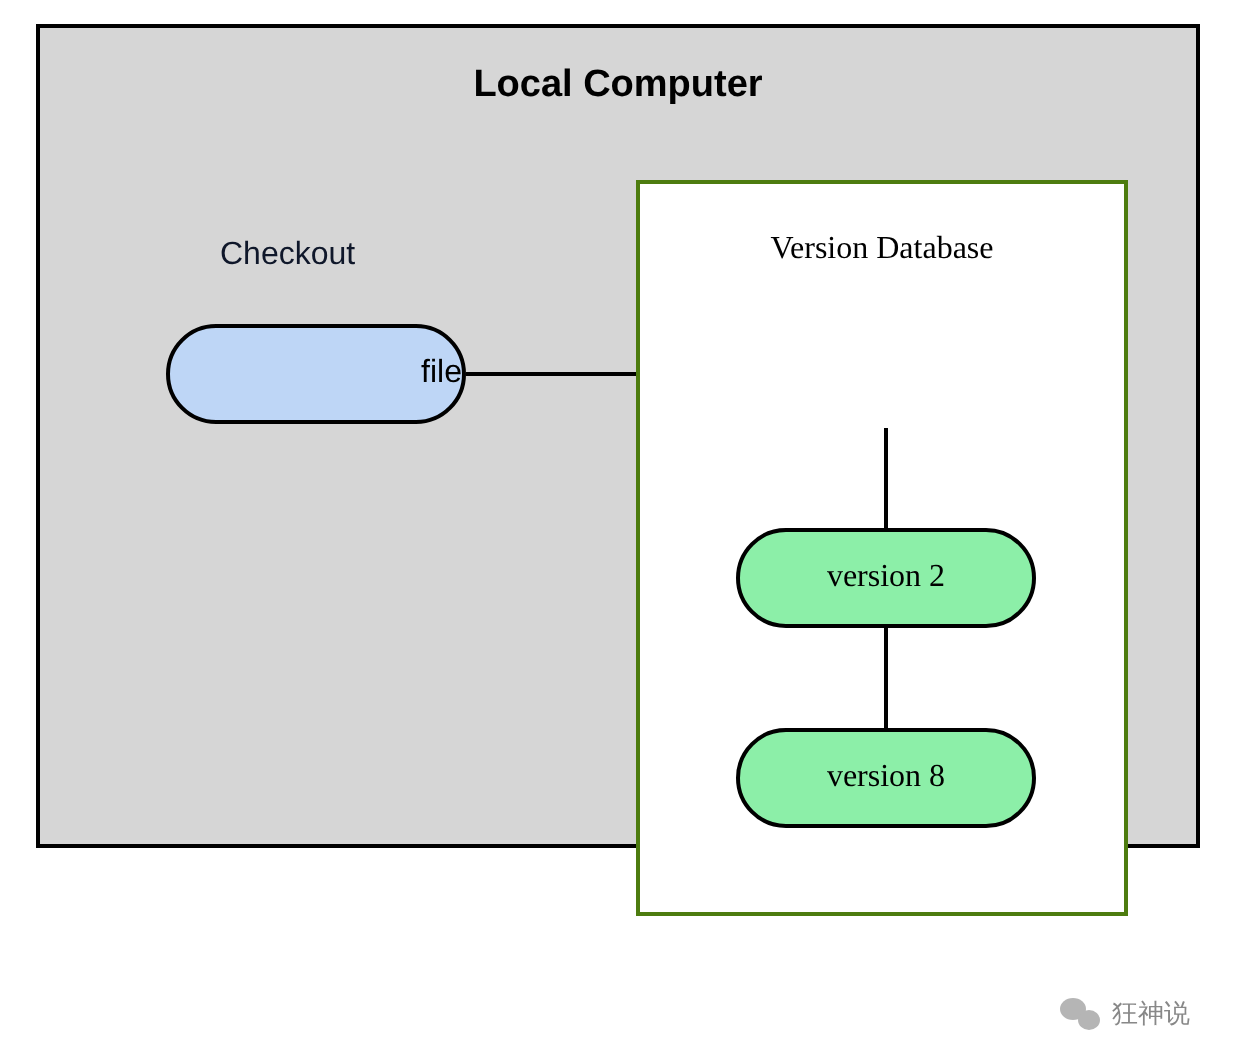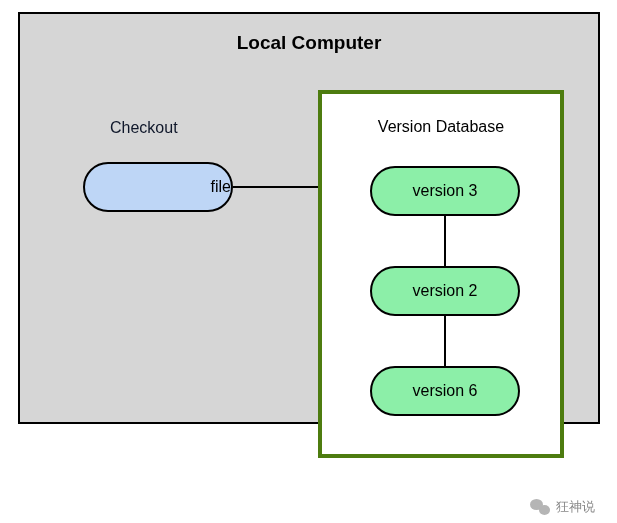"Version Database" .db-box { border: 4px solid #4d7c0f -> 2px solid #4d7c0f; font-family: none -> Liberation Serif, serif }
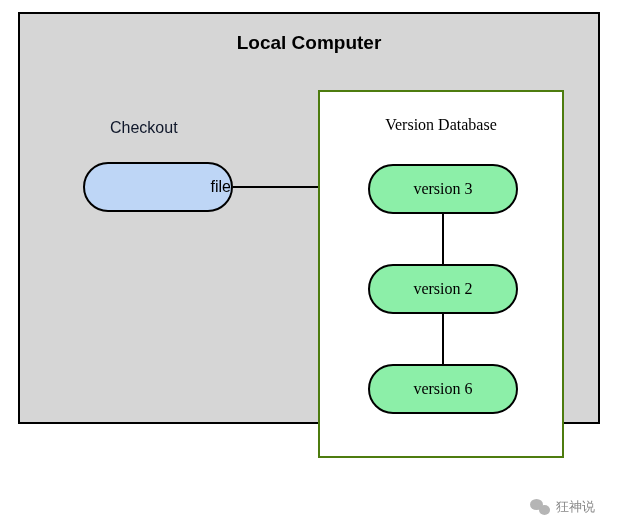"version 3" div.version-node { html: <div> <span>version 3</span> </div> -> none }
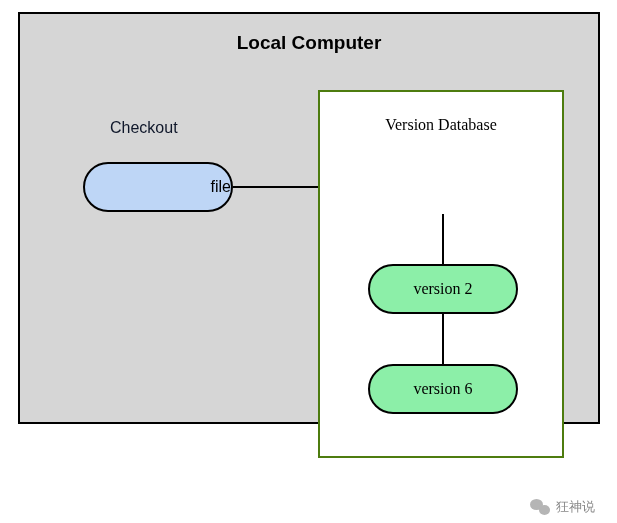"version 6" span { text: 6 -> 8 }
